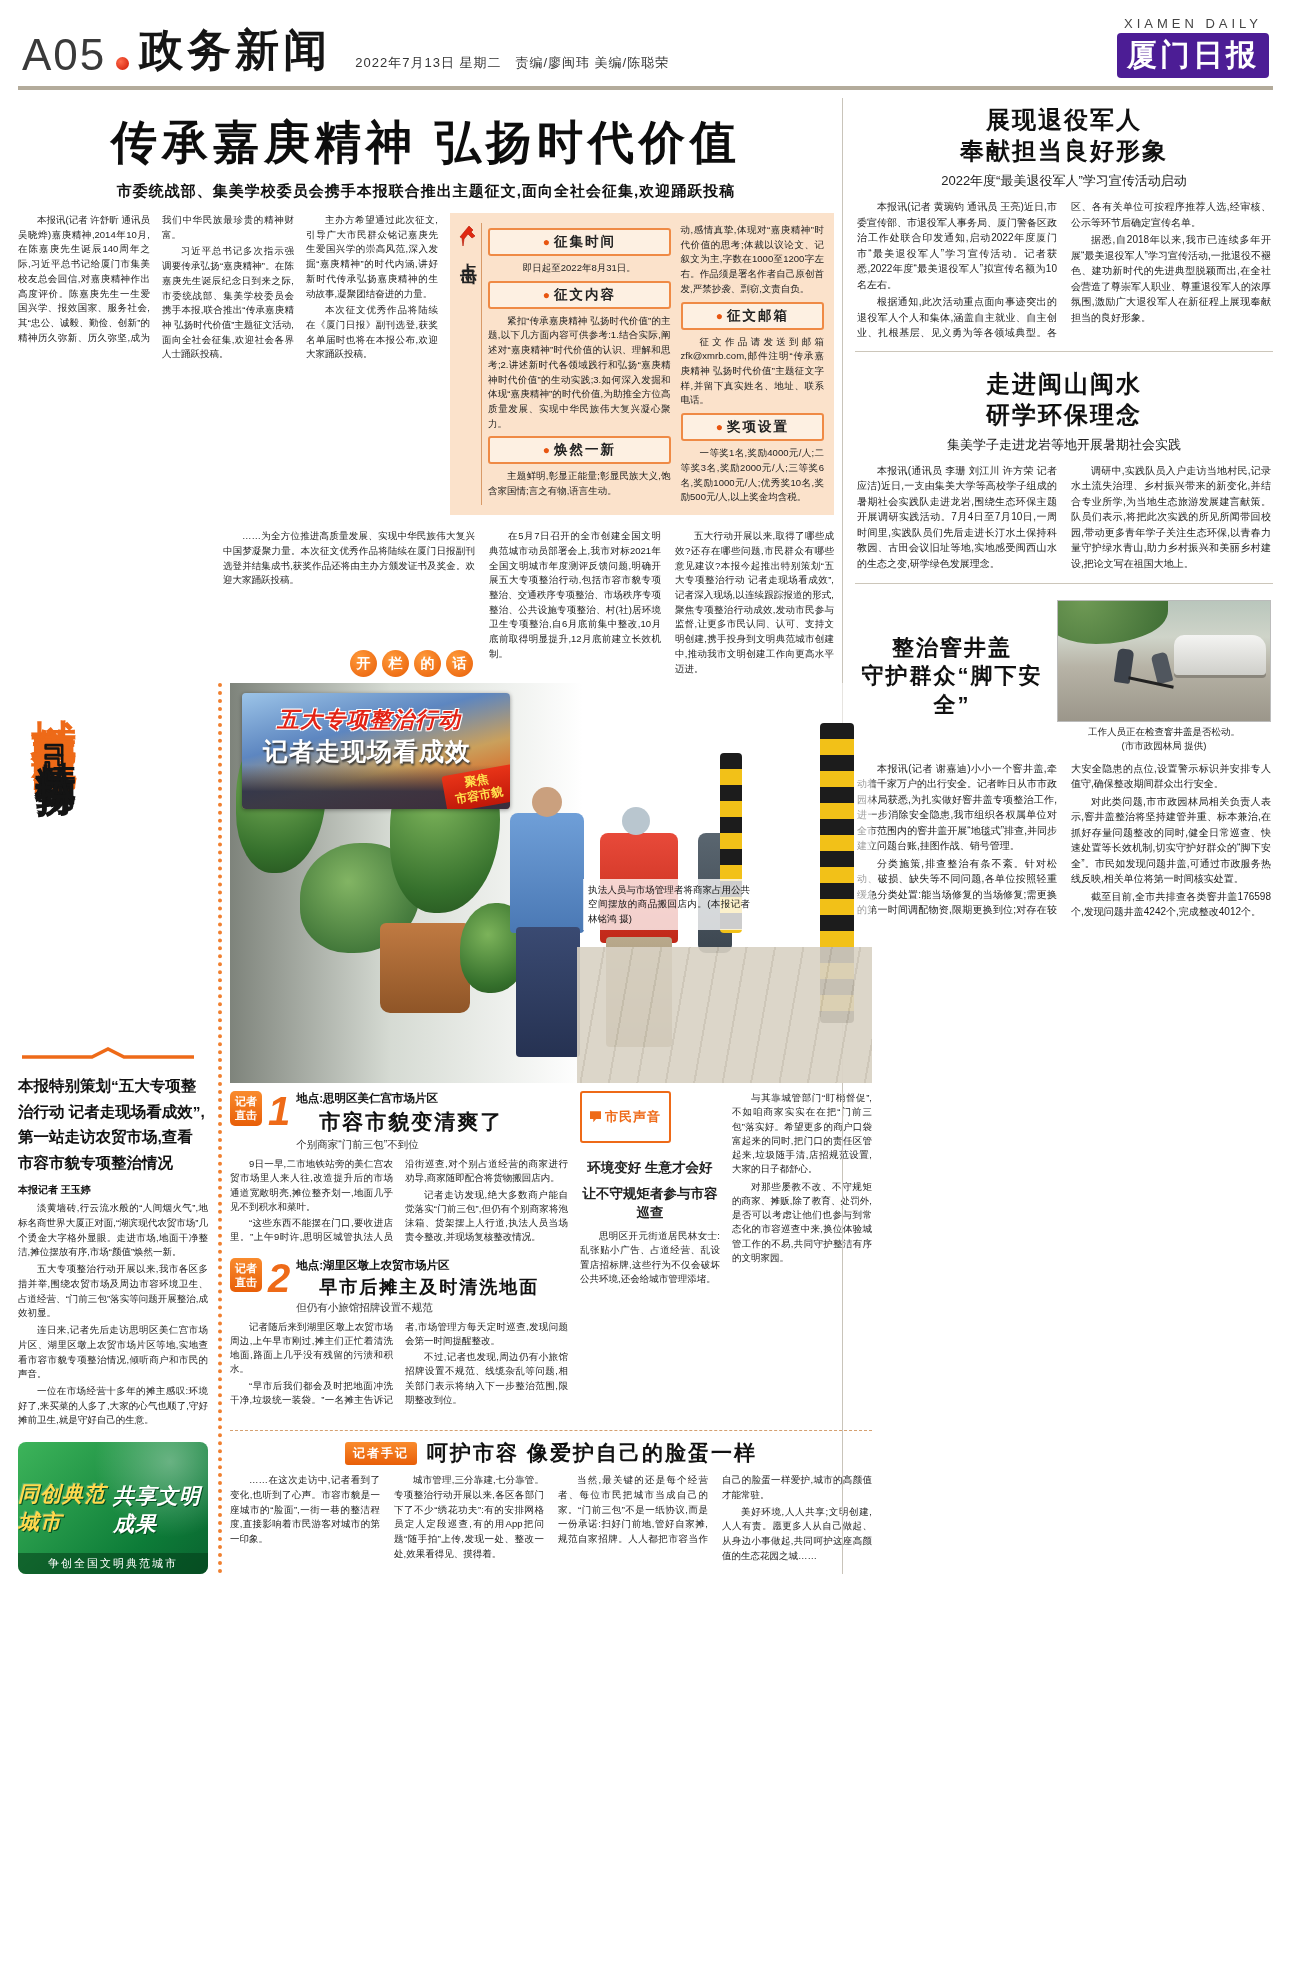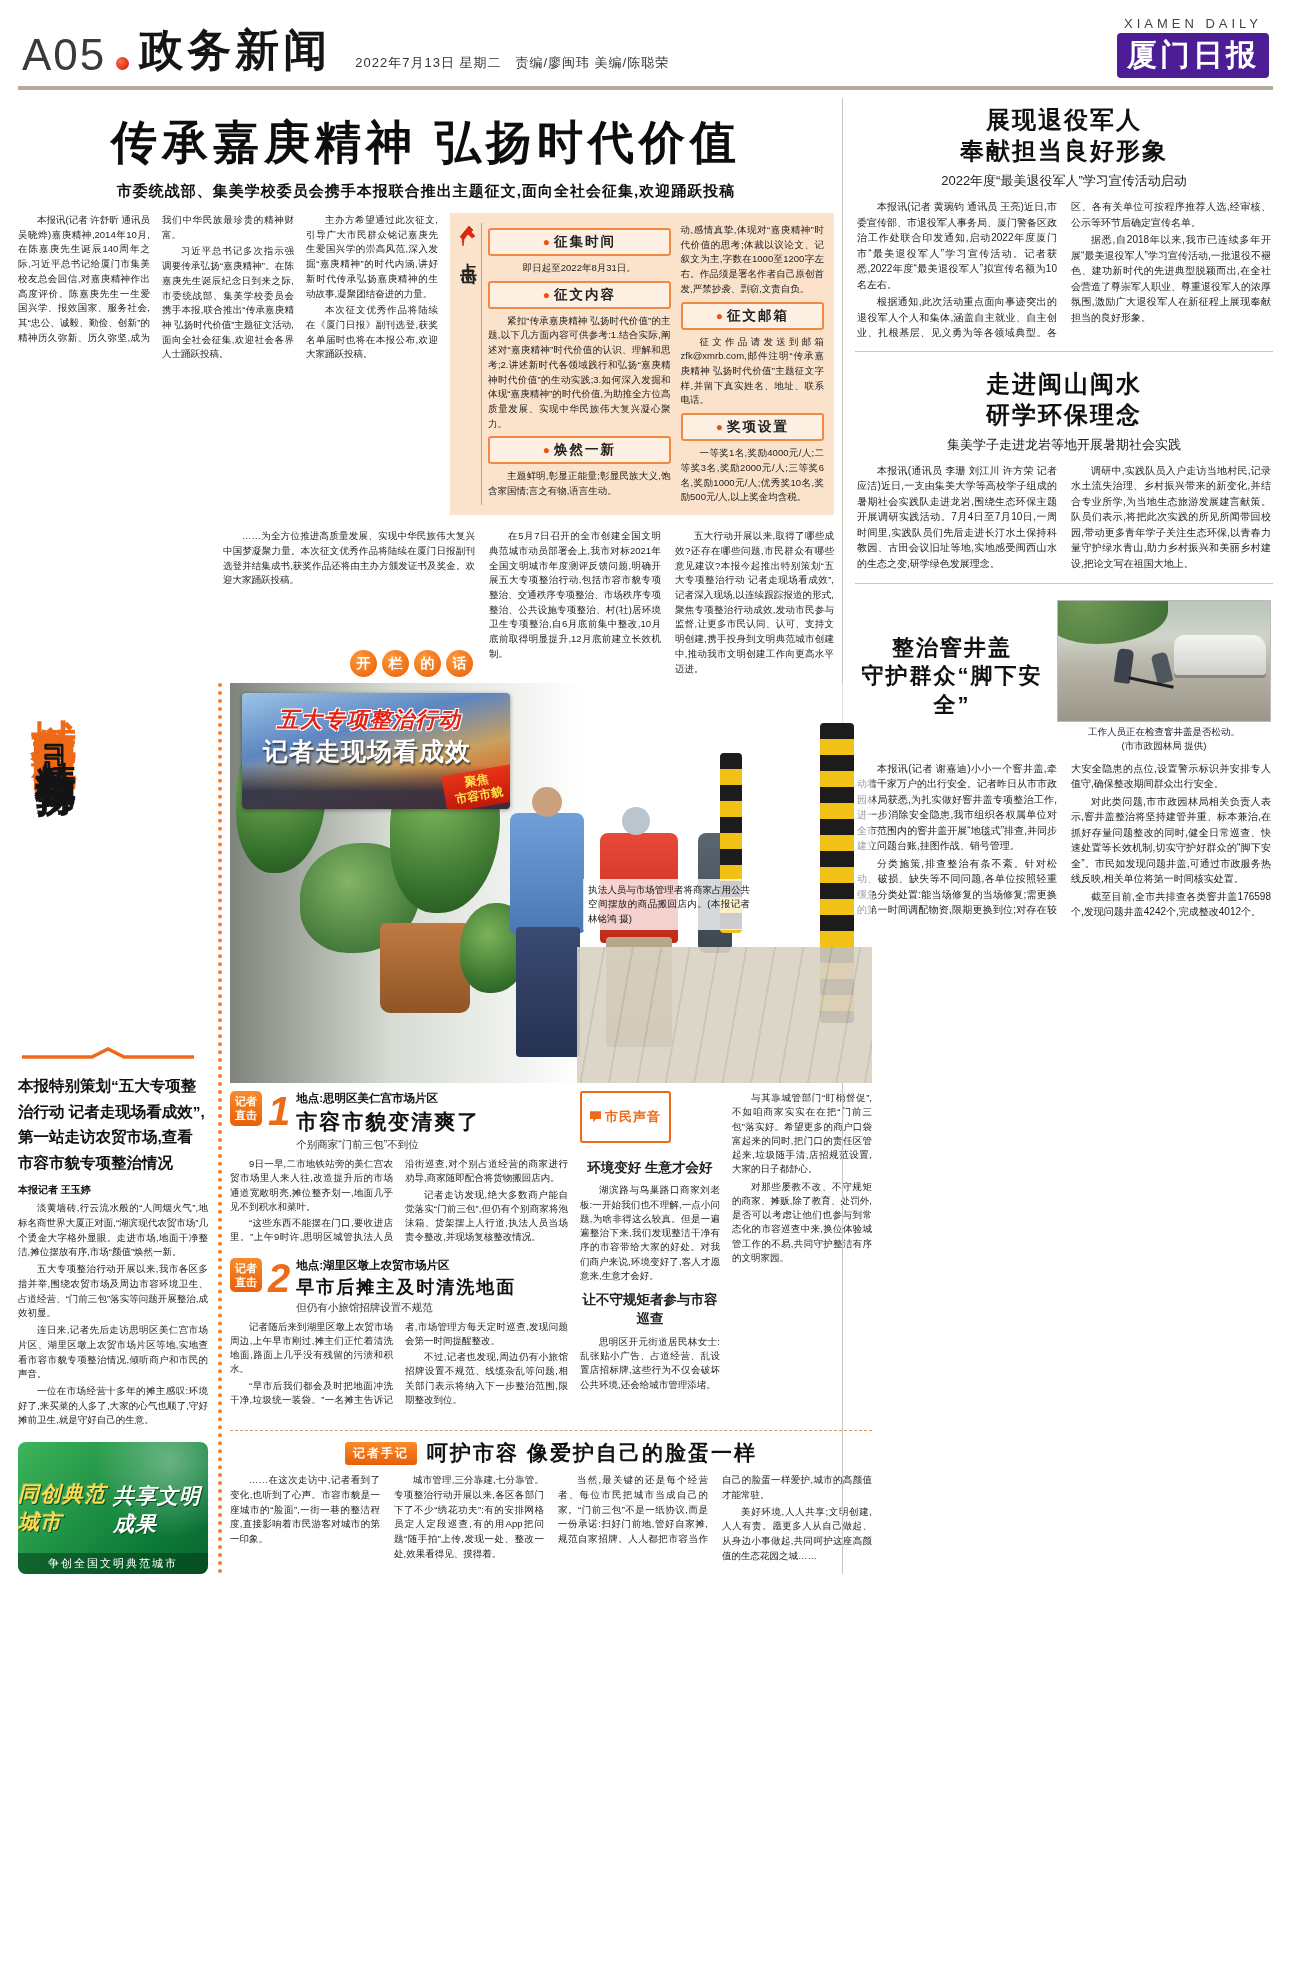"市容市貌变清爽了" .shl { margin-left: none -> 23px }
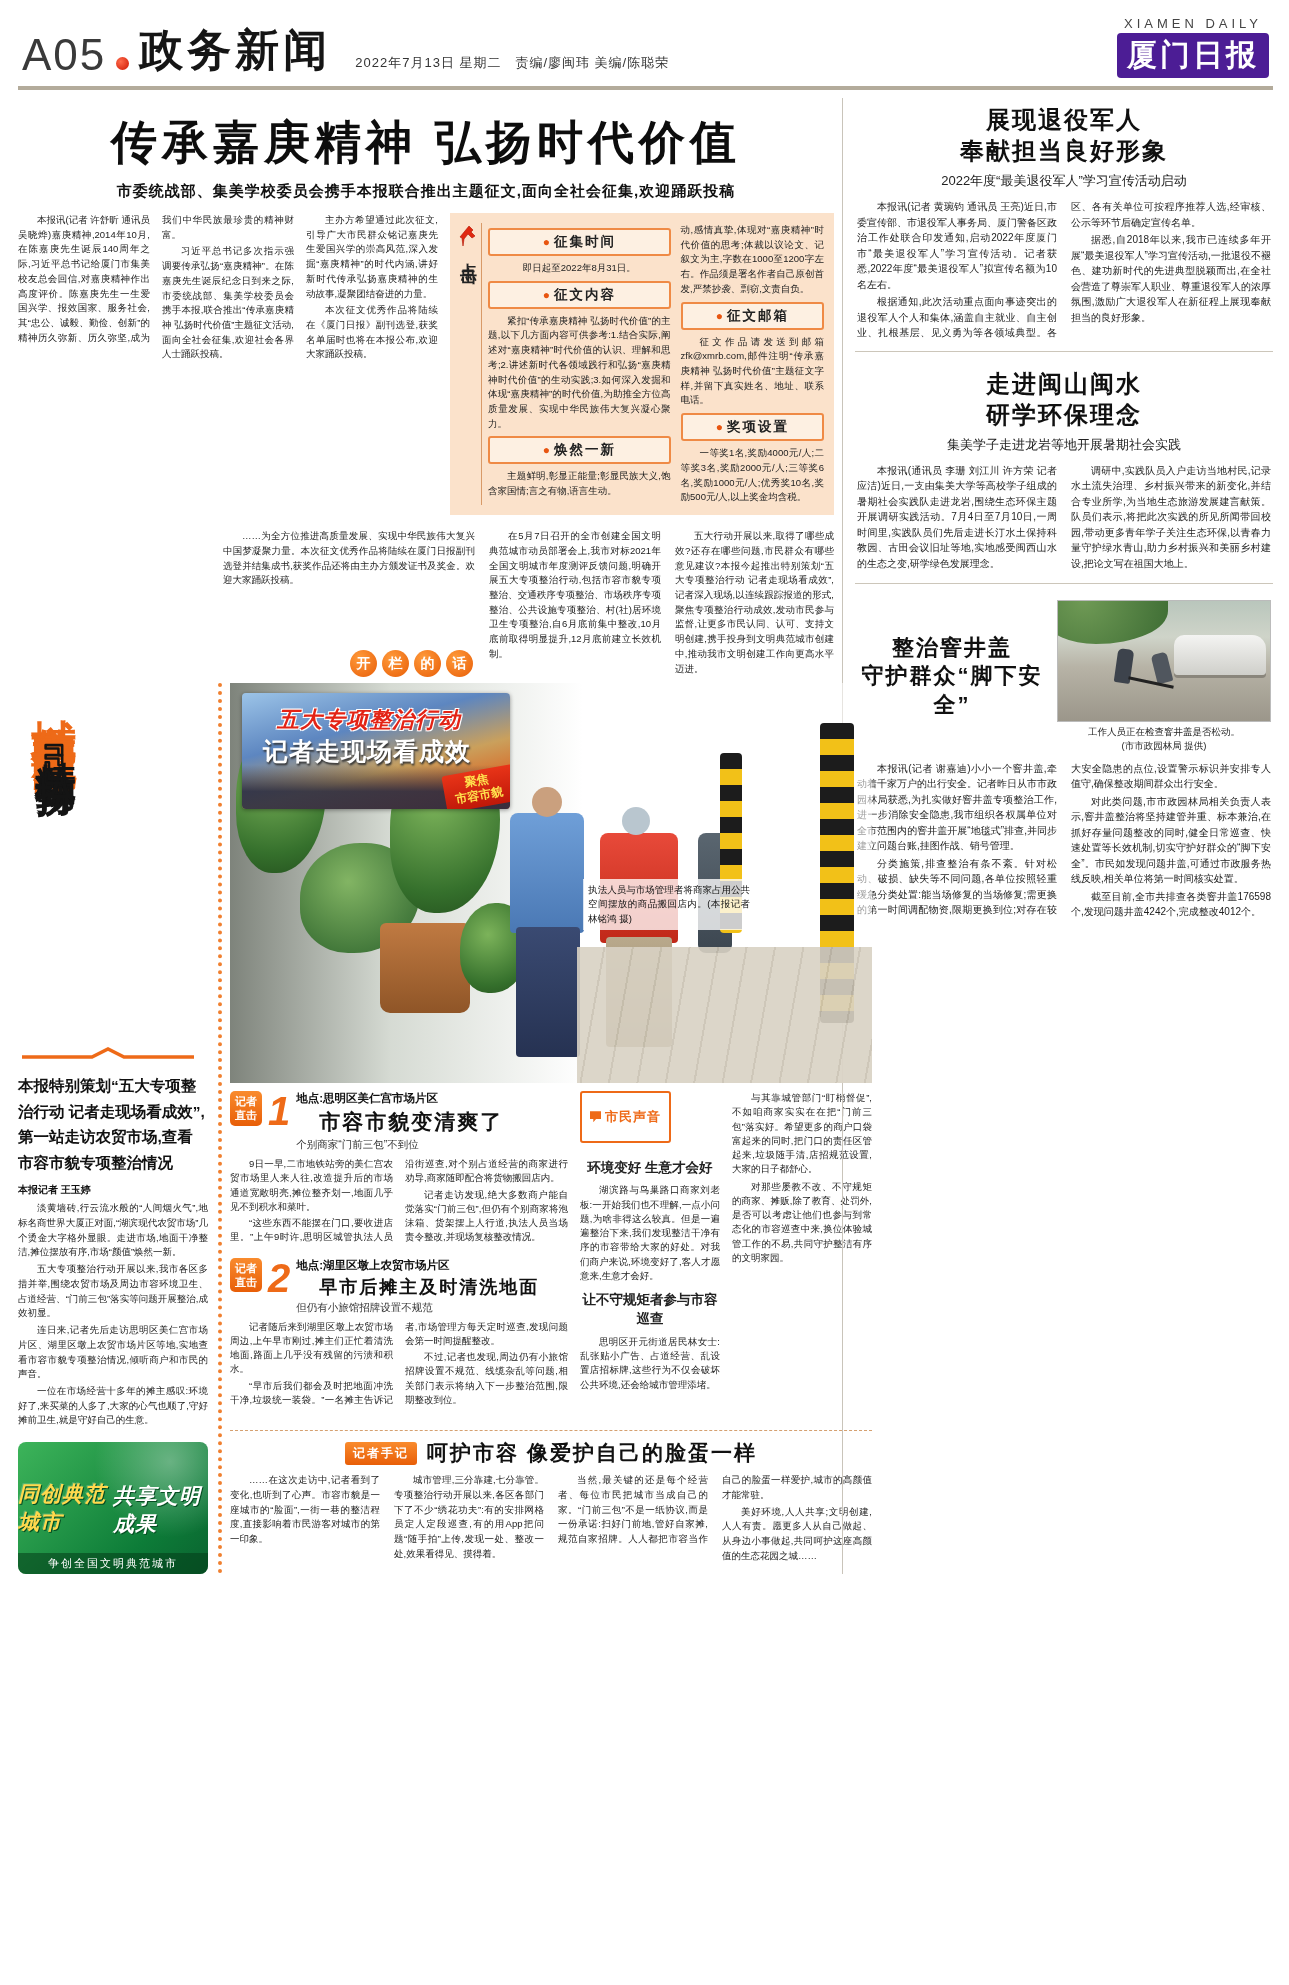"湖滨路与鸟巢路口商家刘老板:一开始我们也不理解,一点小问题,为啥非得这么较真。但" p { html: <p>湖滨路与鸟巢路口商家刘老板:一开始我们也不理解,一点小问题,为啥非得这么较真。但是一遍遍整治下来,我们发现整洁干净有序的市容带给大家的好处。对我们商户来说,环境变好了,客人才愿意来,生意才会好。</p> -> none }
